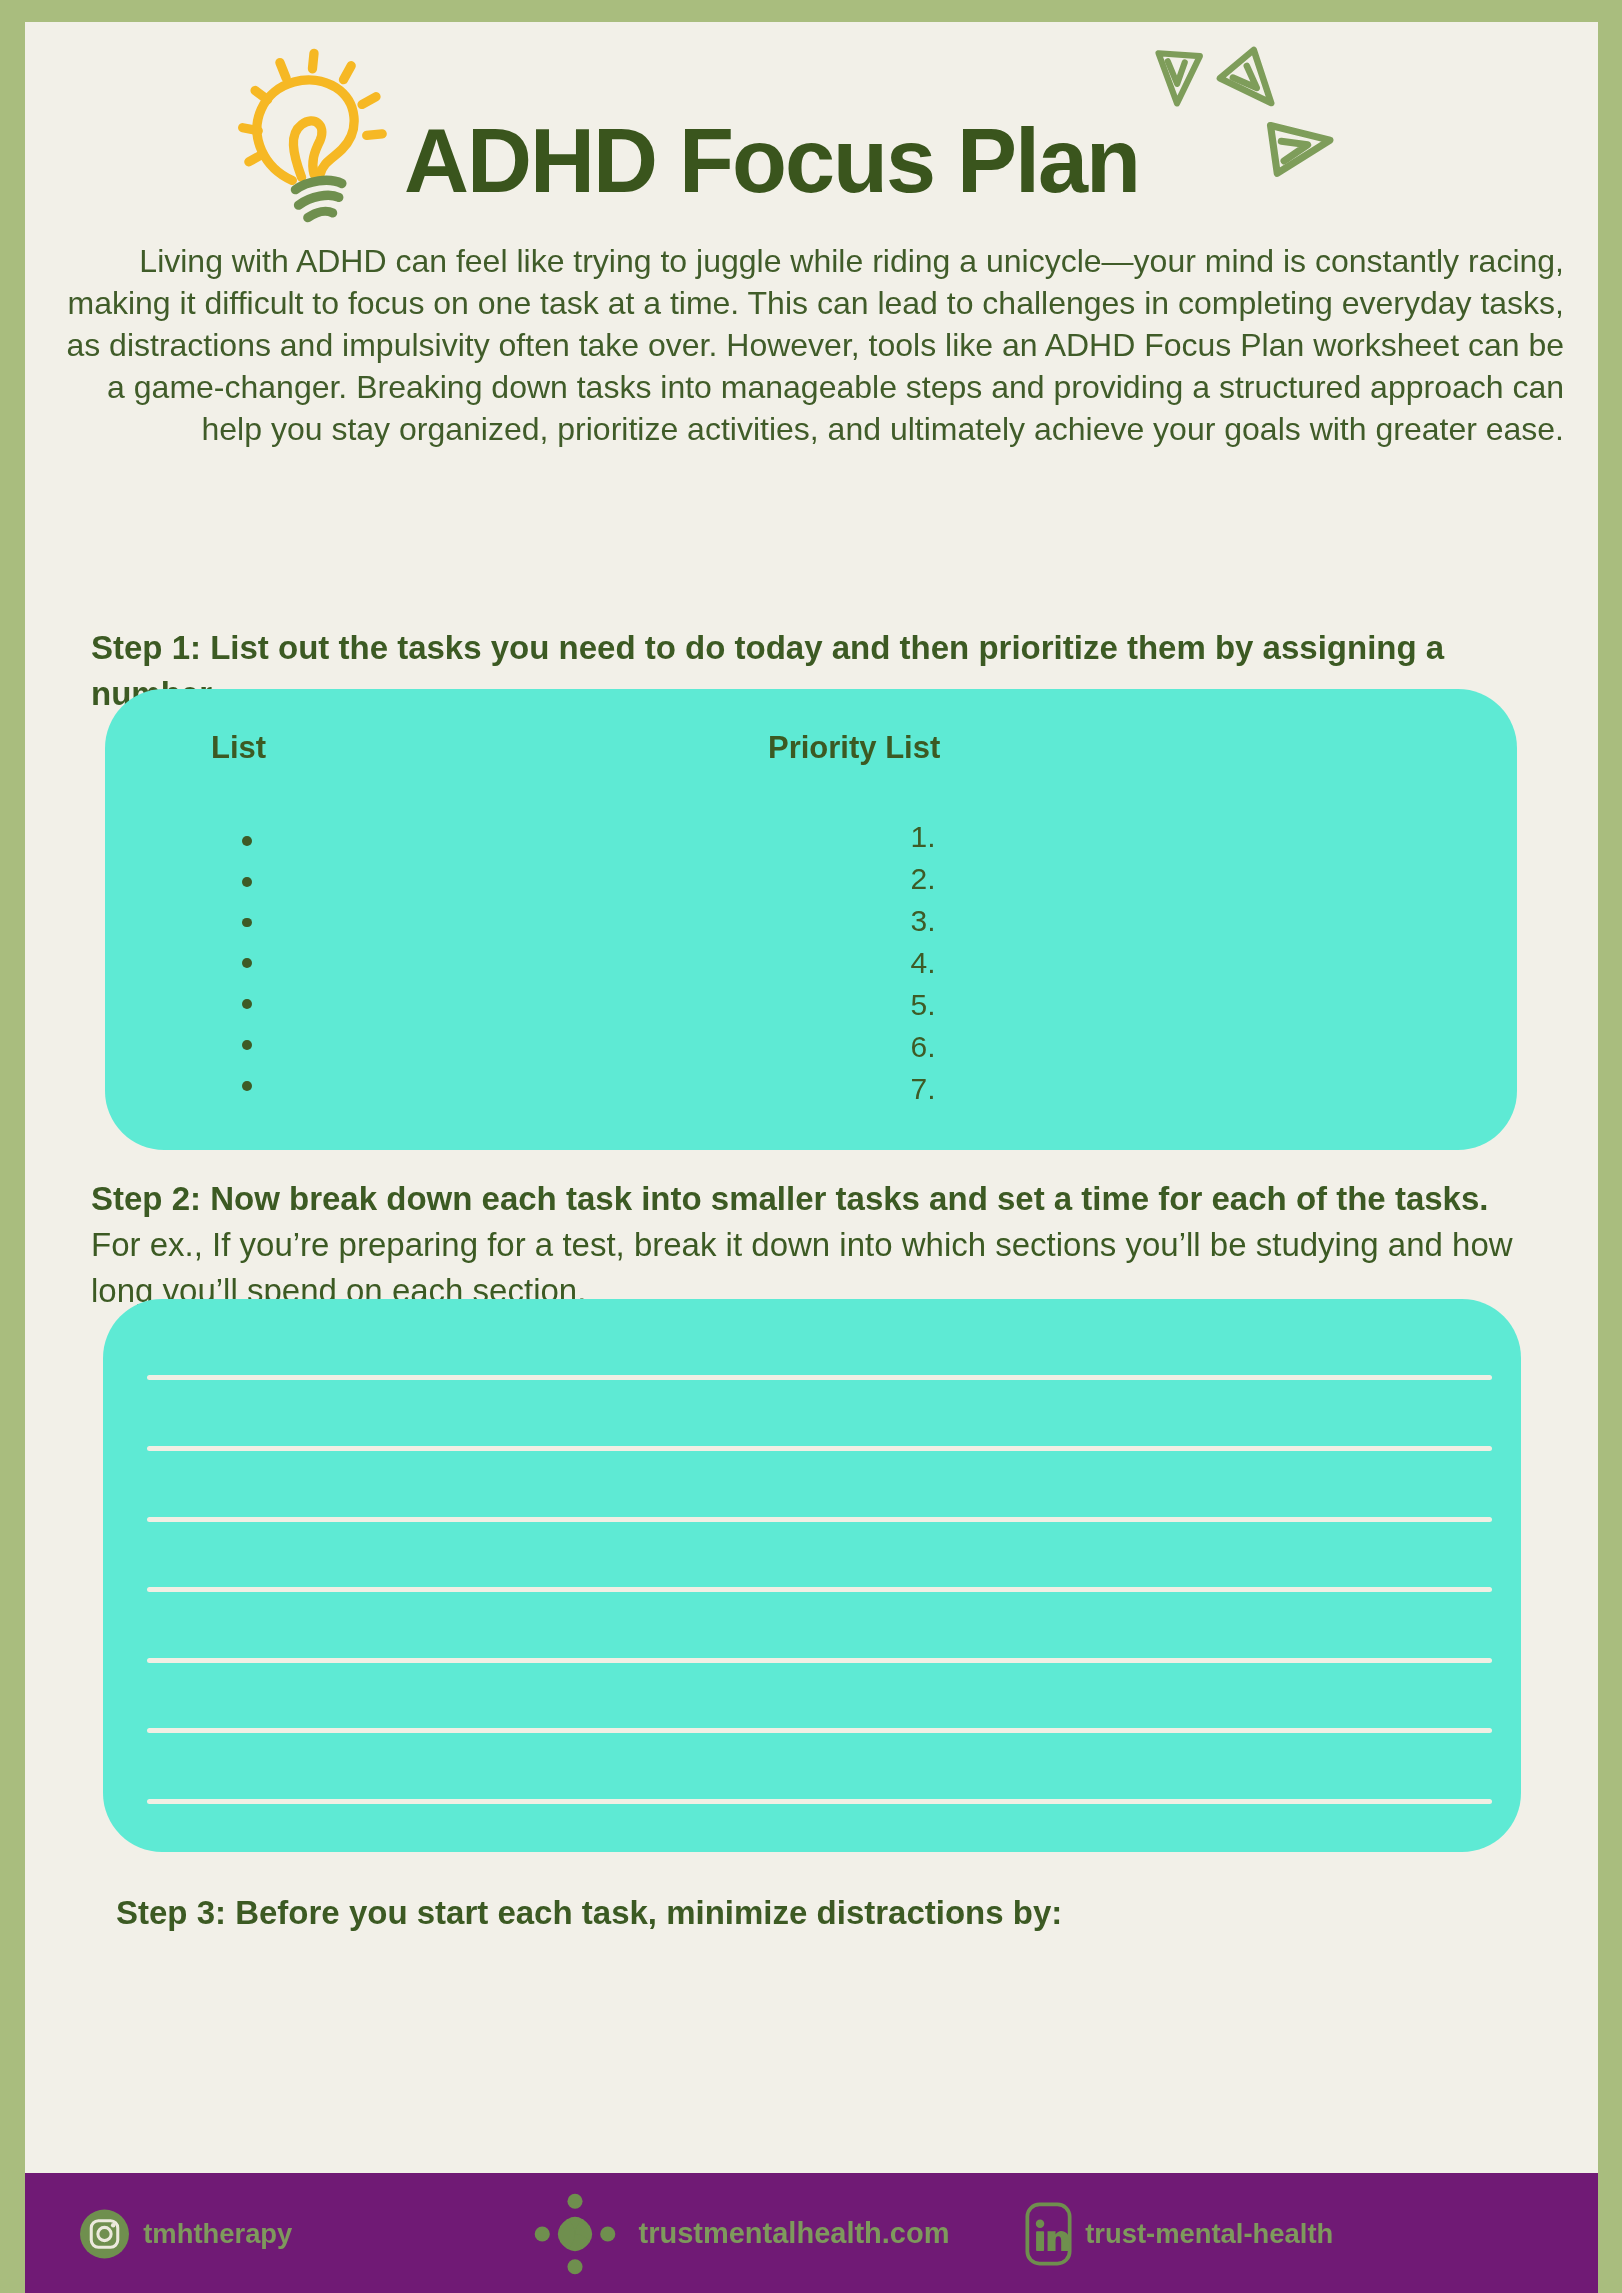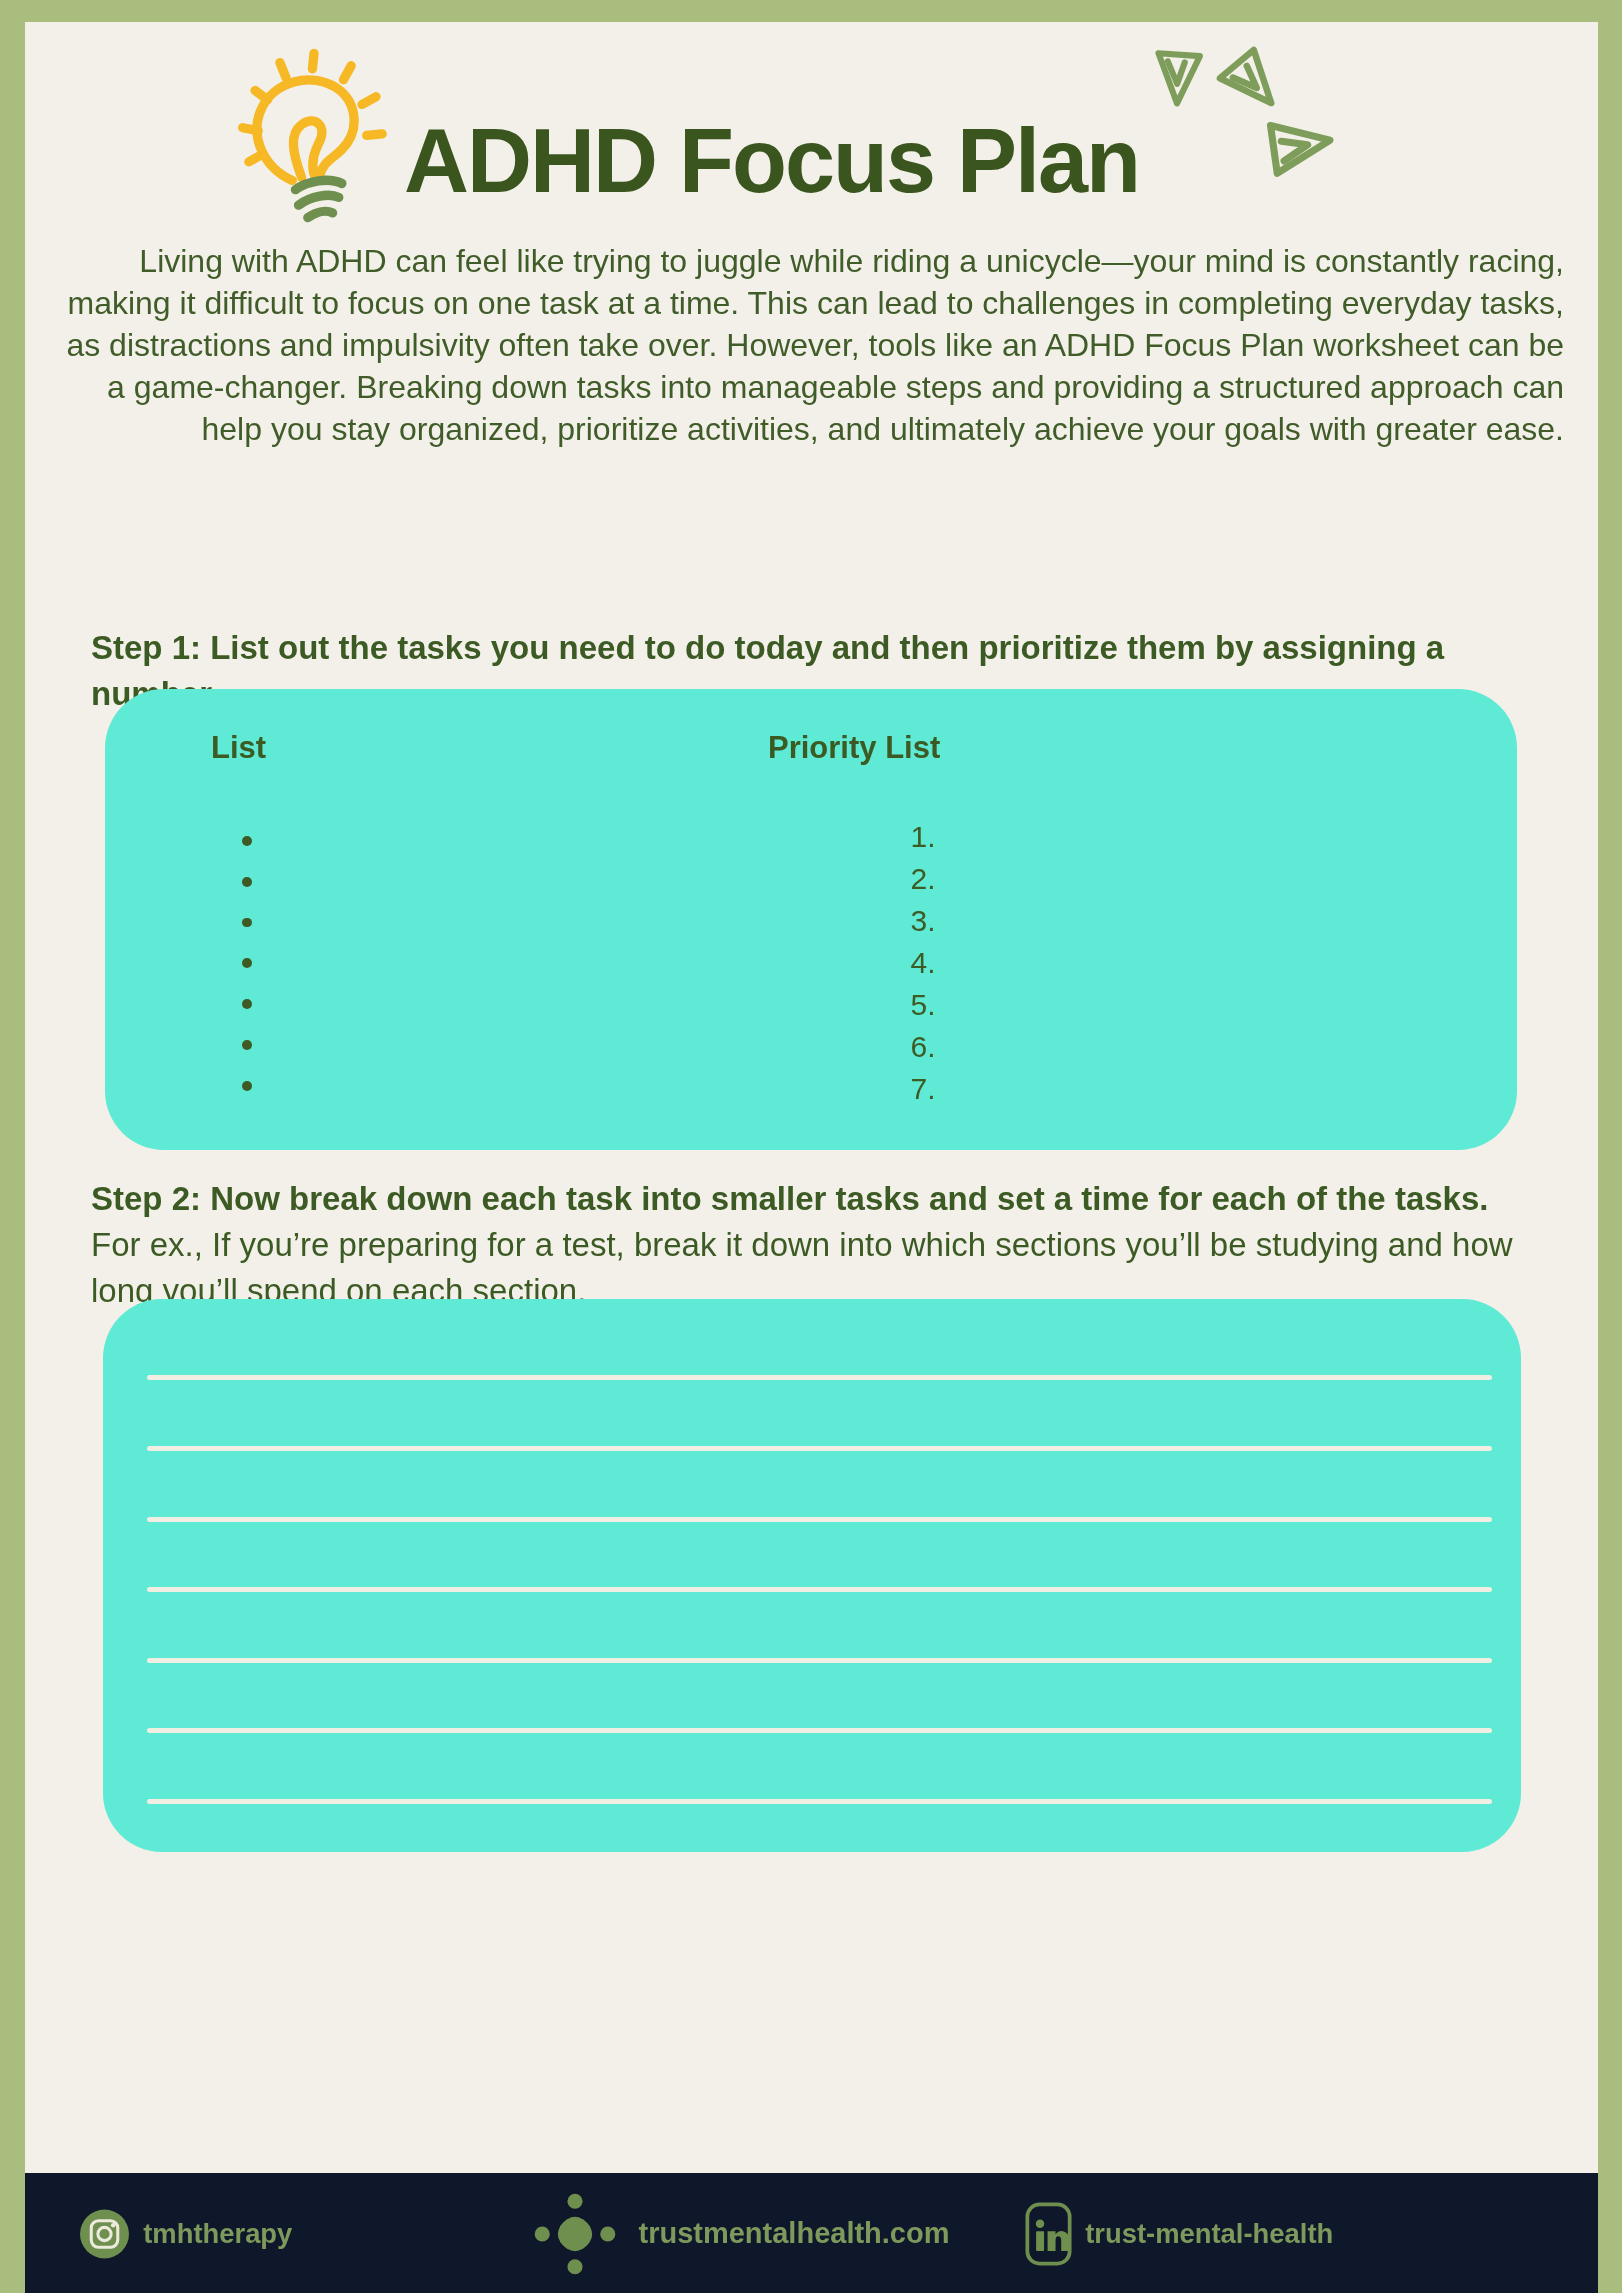"Step 3: Before you start" h2.step-heading { html: none -> <h2>Step 3: Before you start each task, minimize distractions by:</h2> }
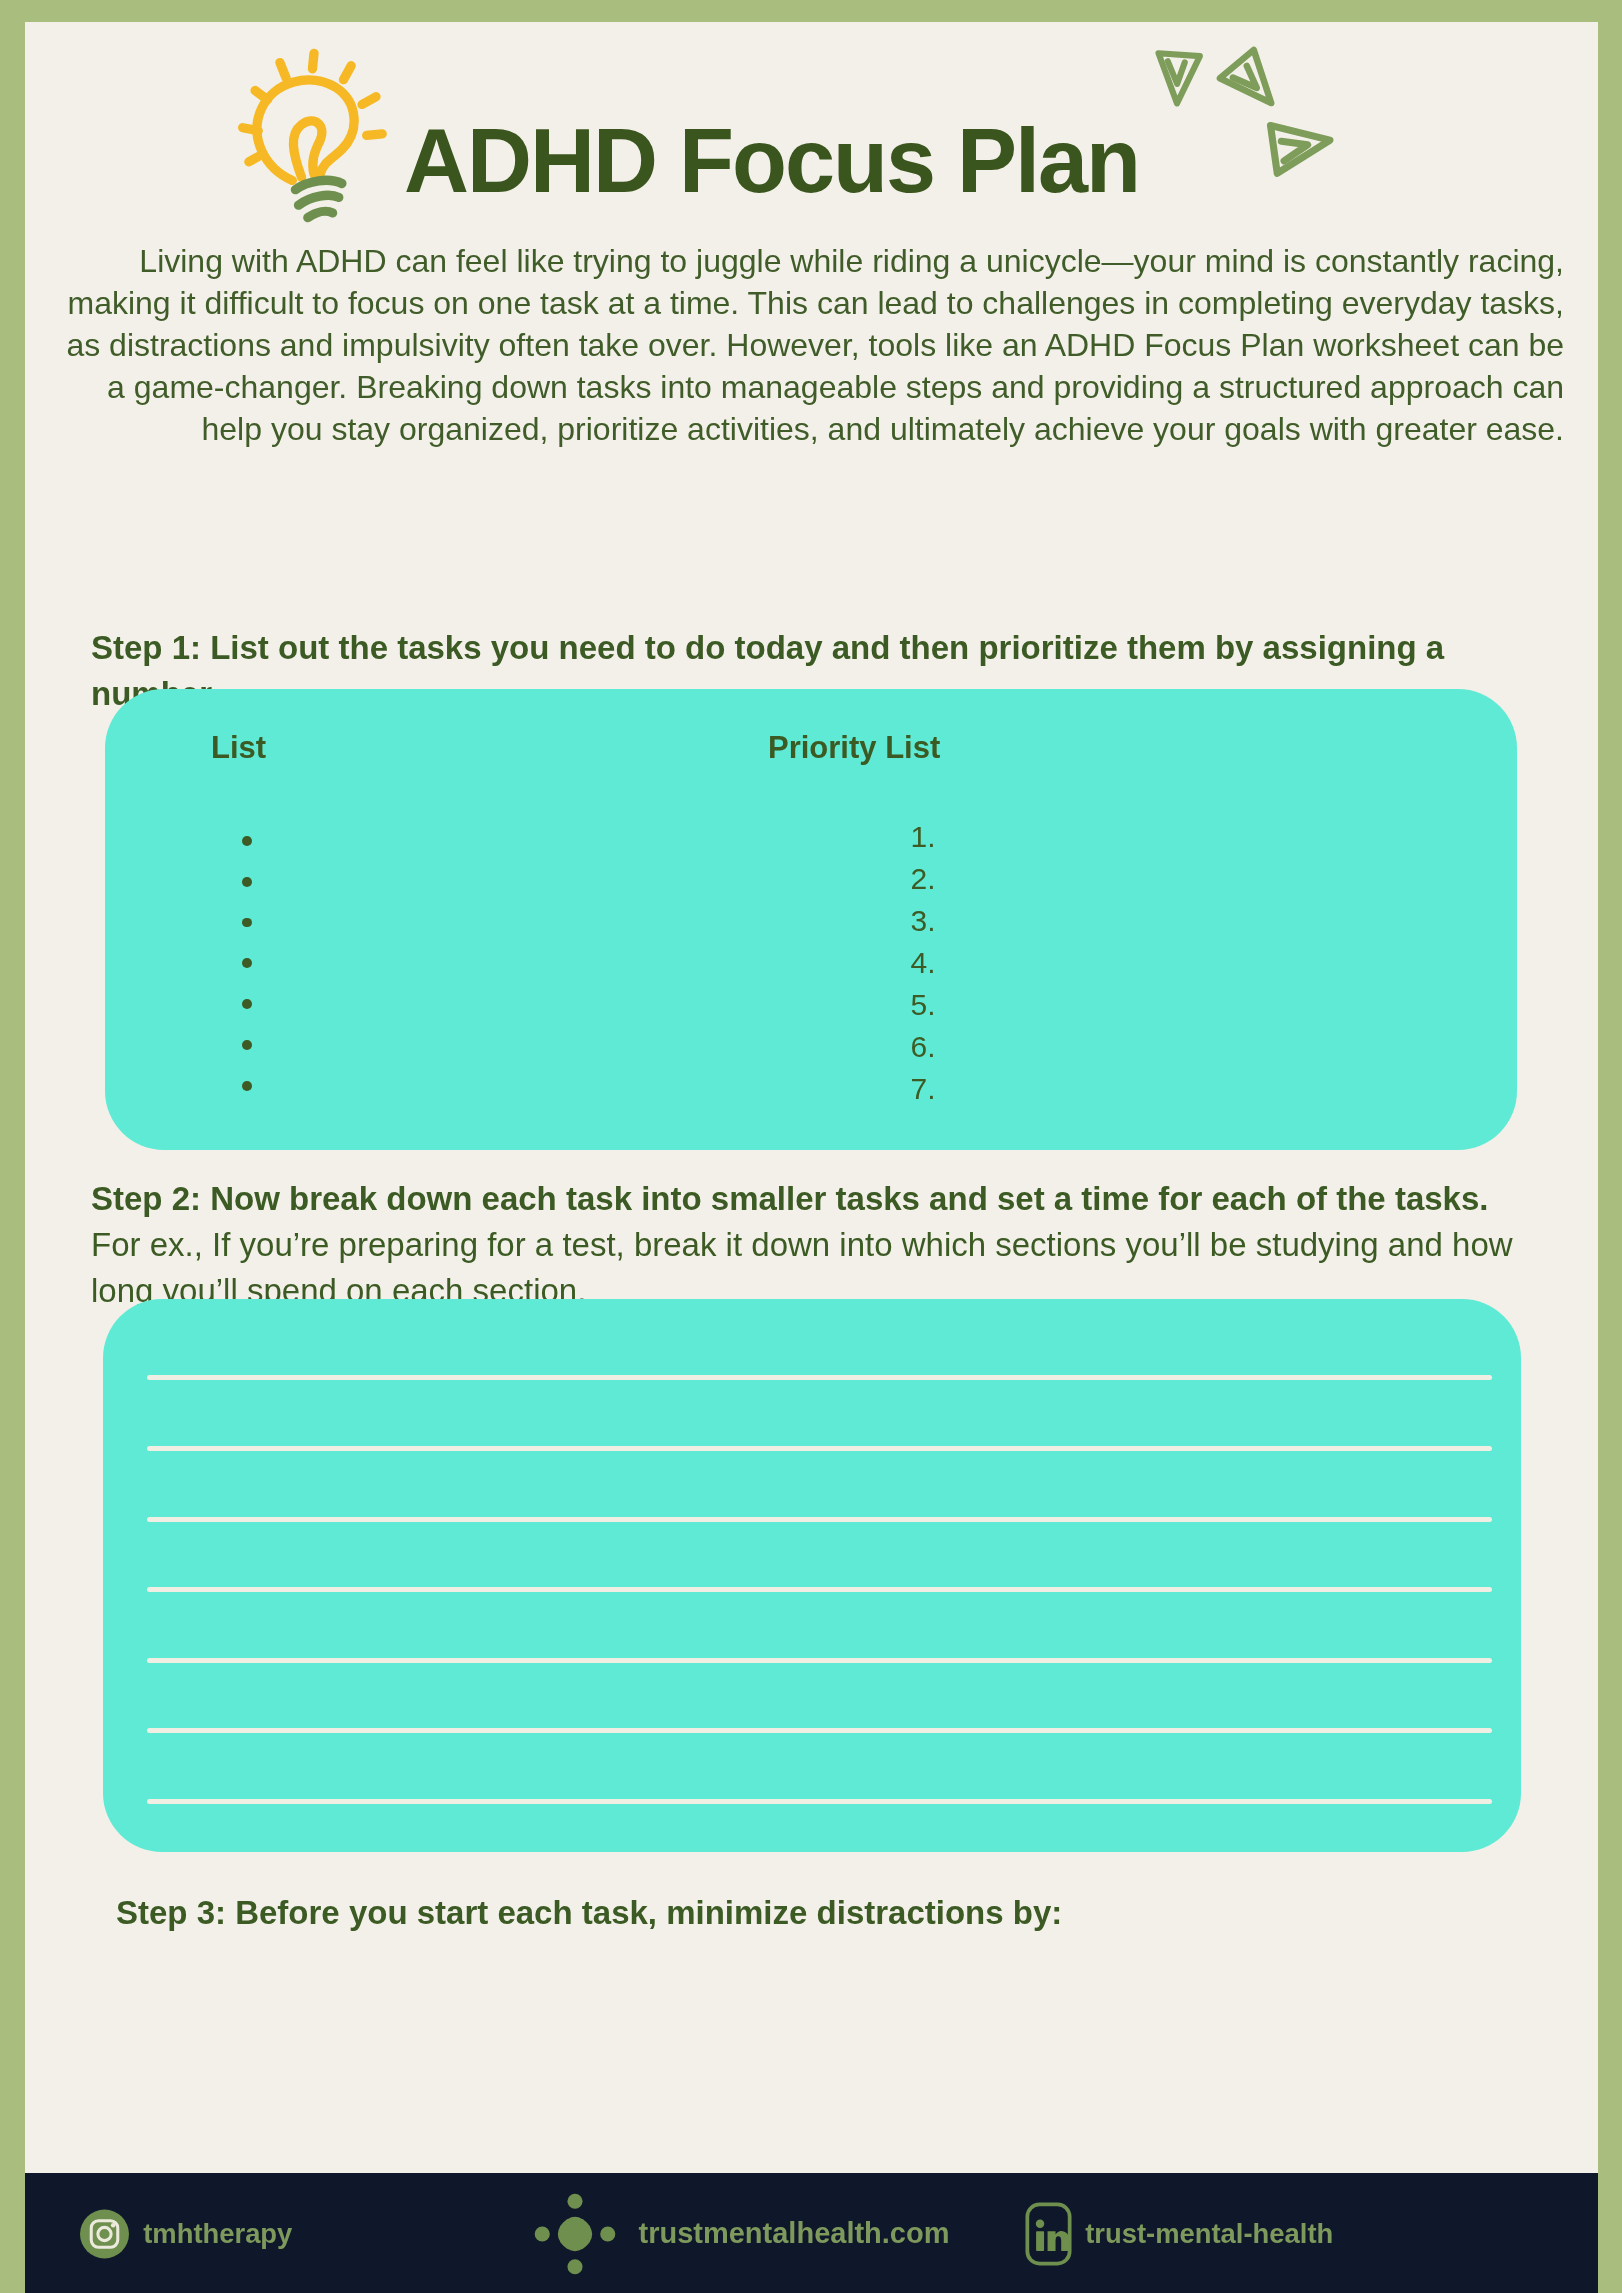"tmhtherapy" .footer { background: #0f172a -> #701a75 }
